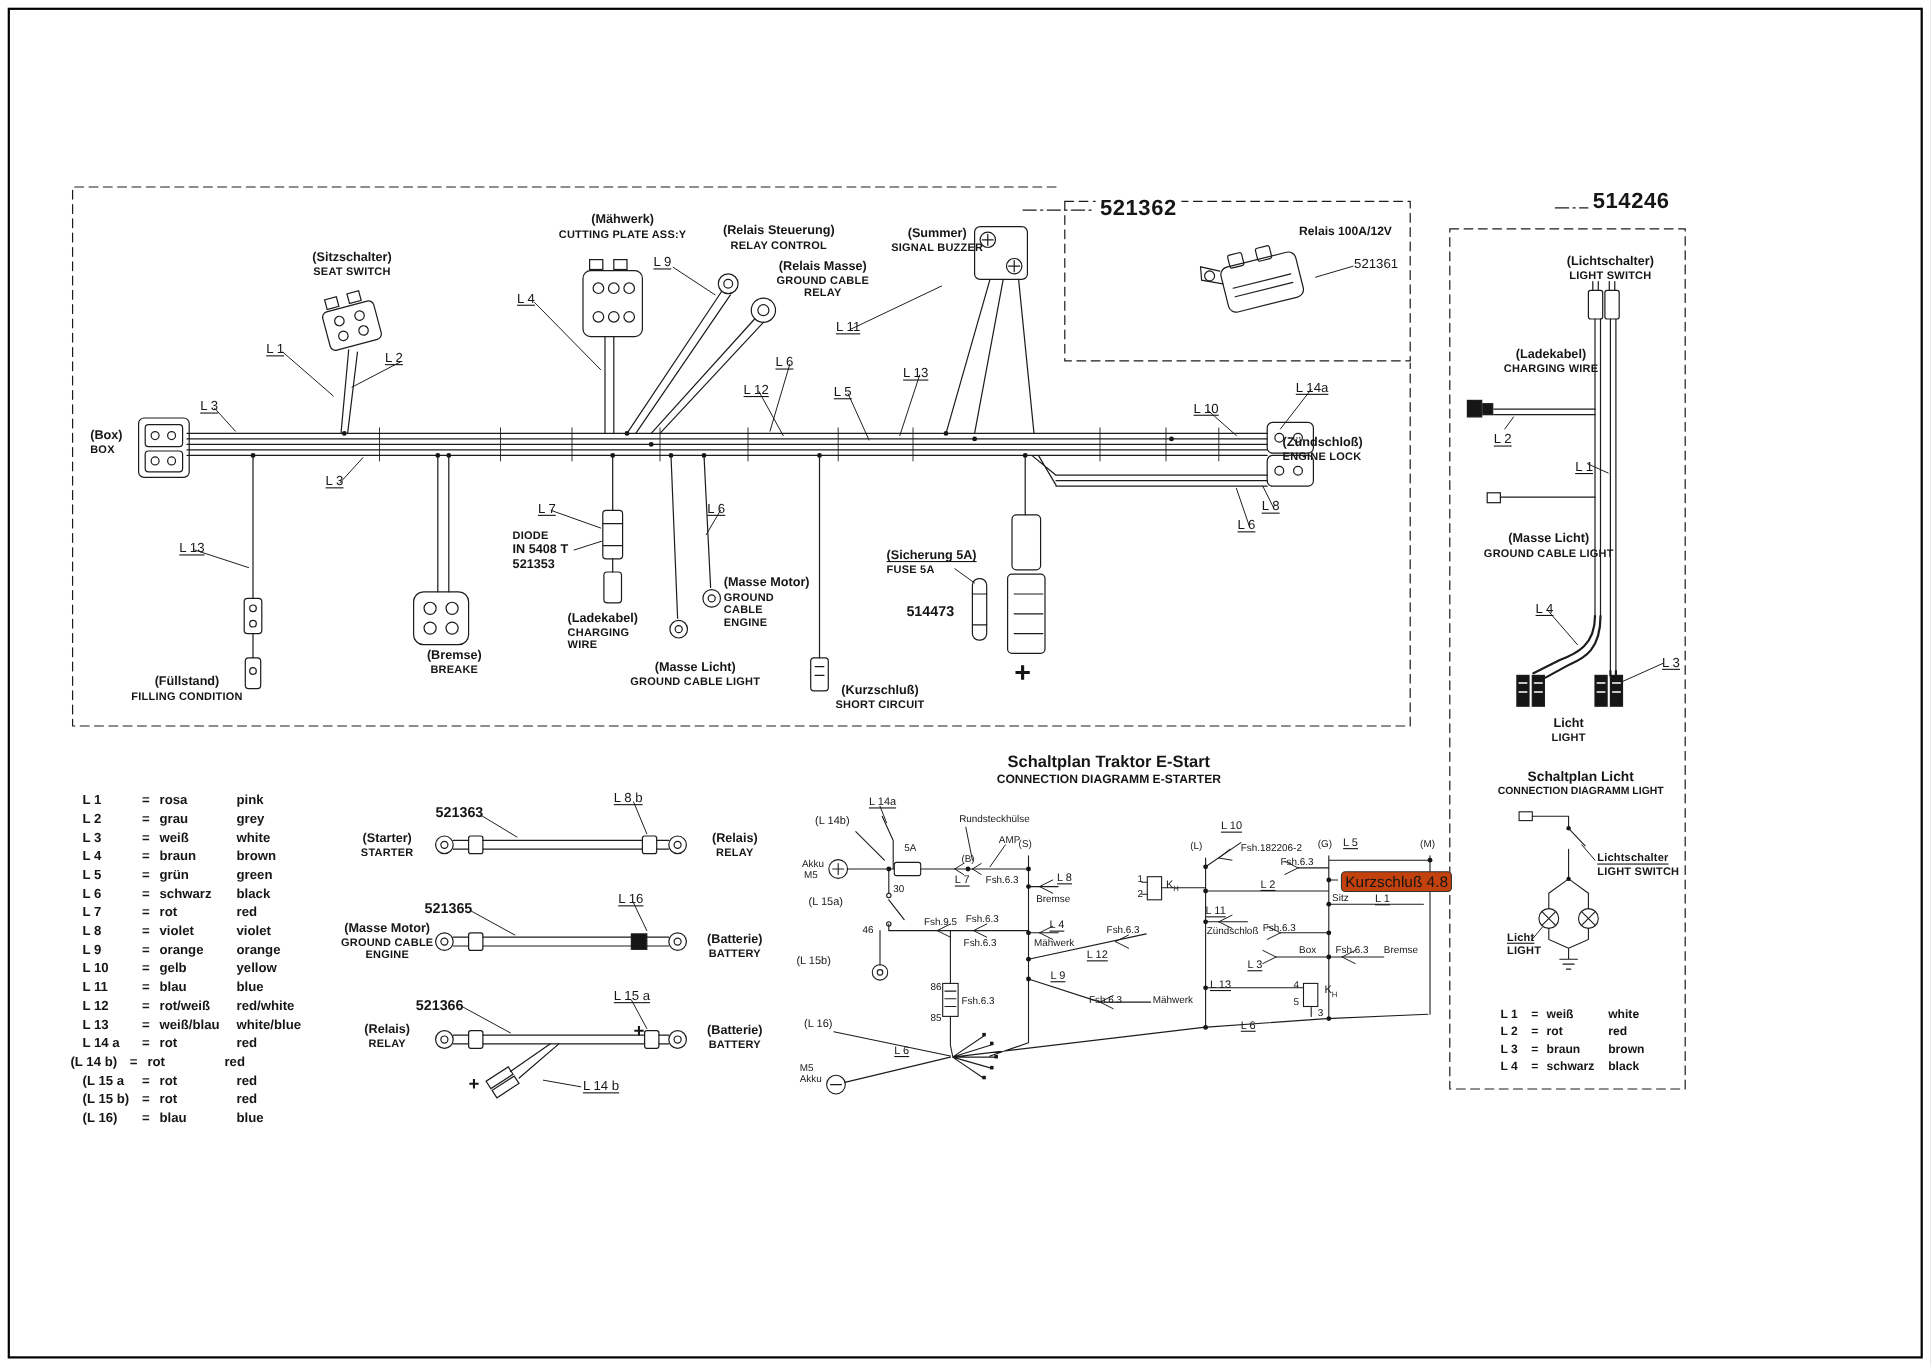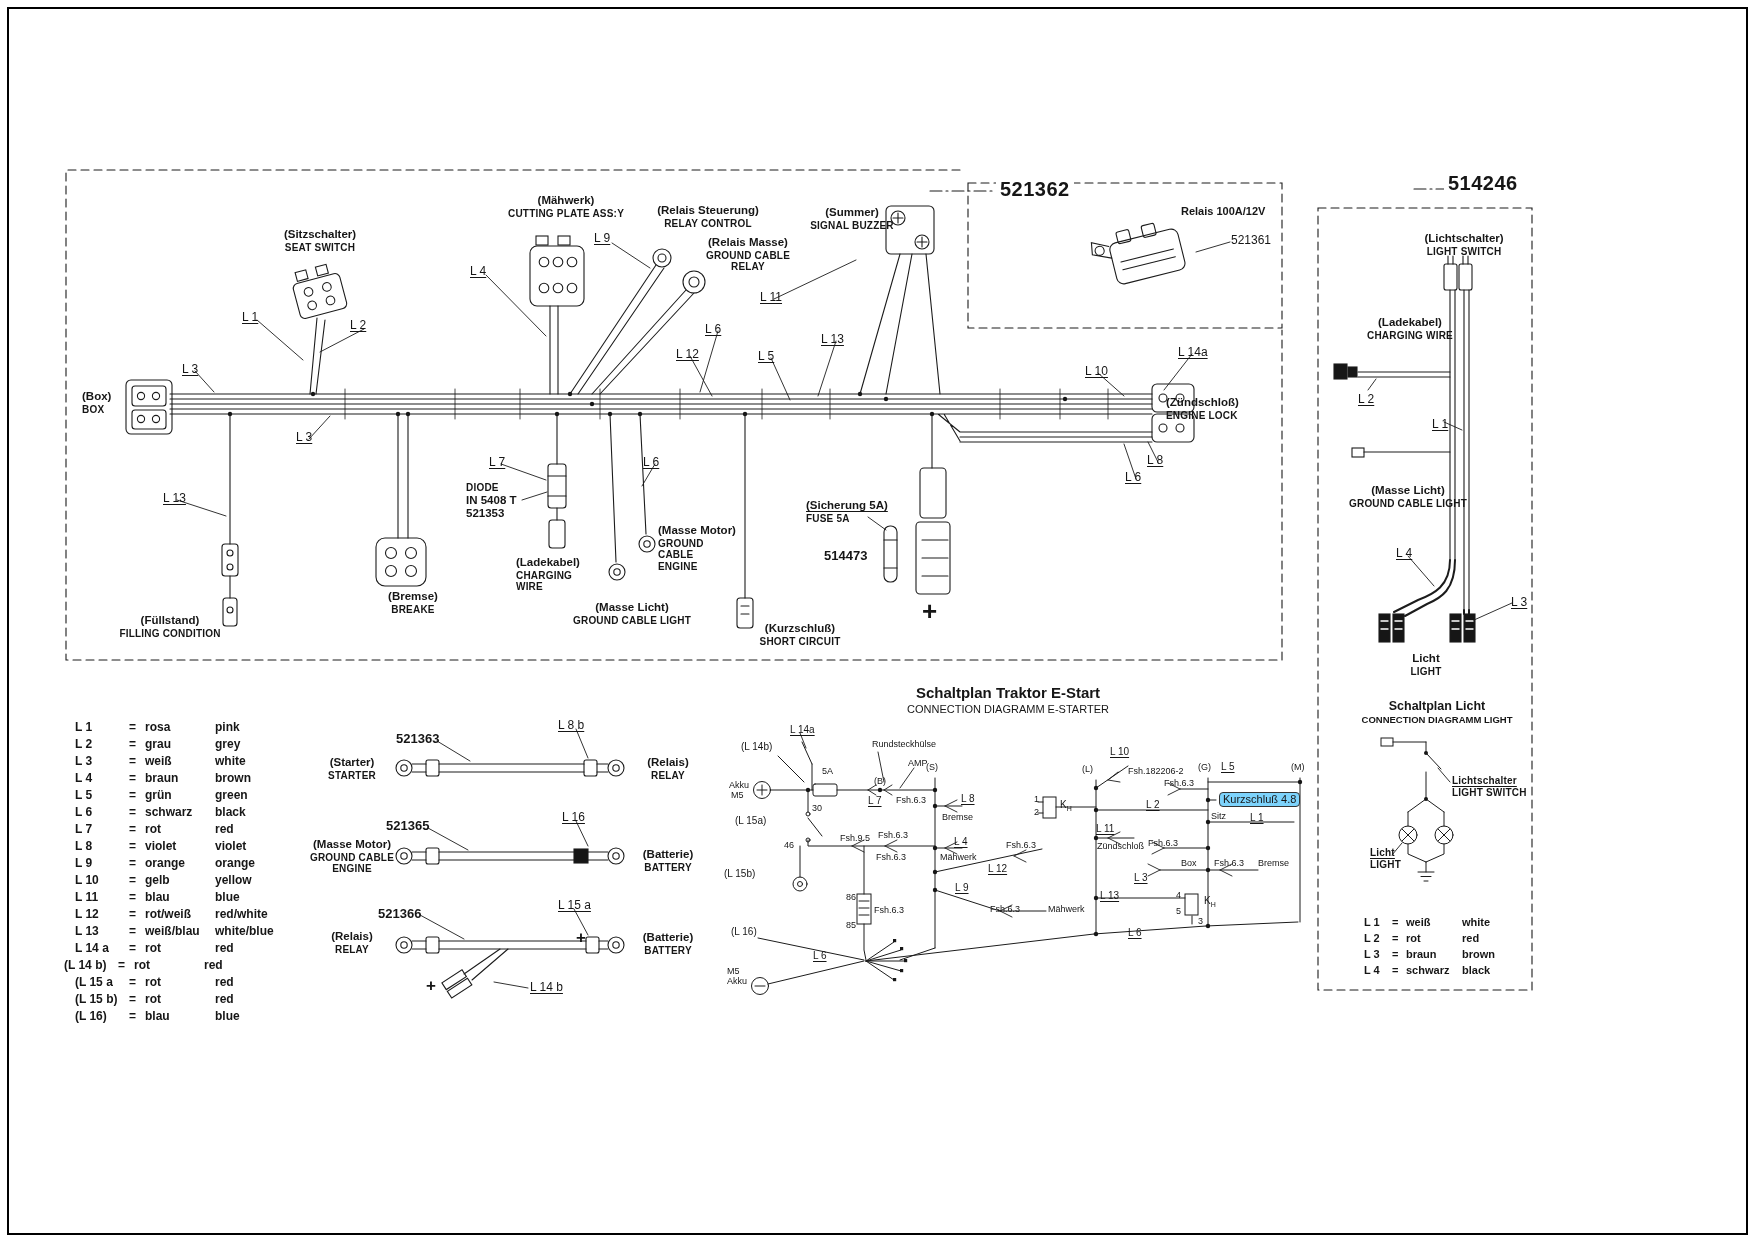"CONNECTION DIAGRAMM E-STARTER" .ts { font-weight: normal -> bold }
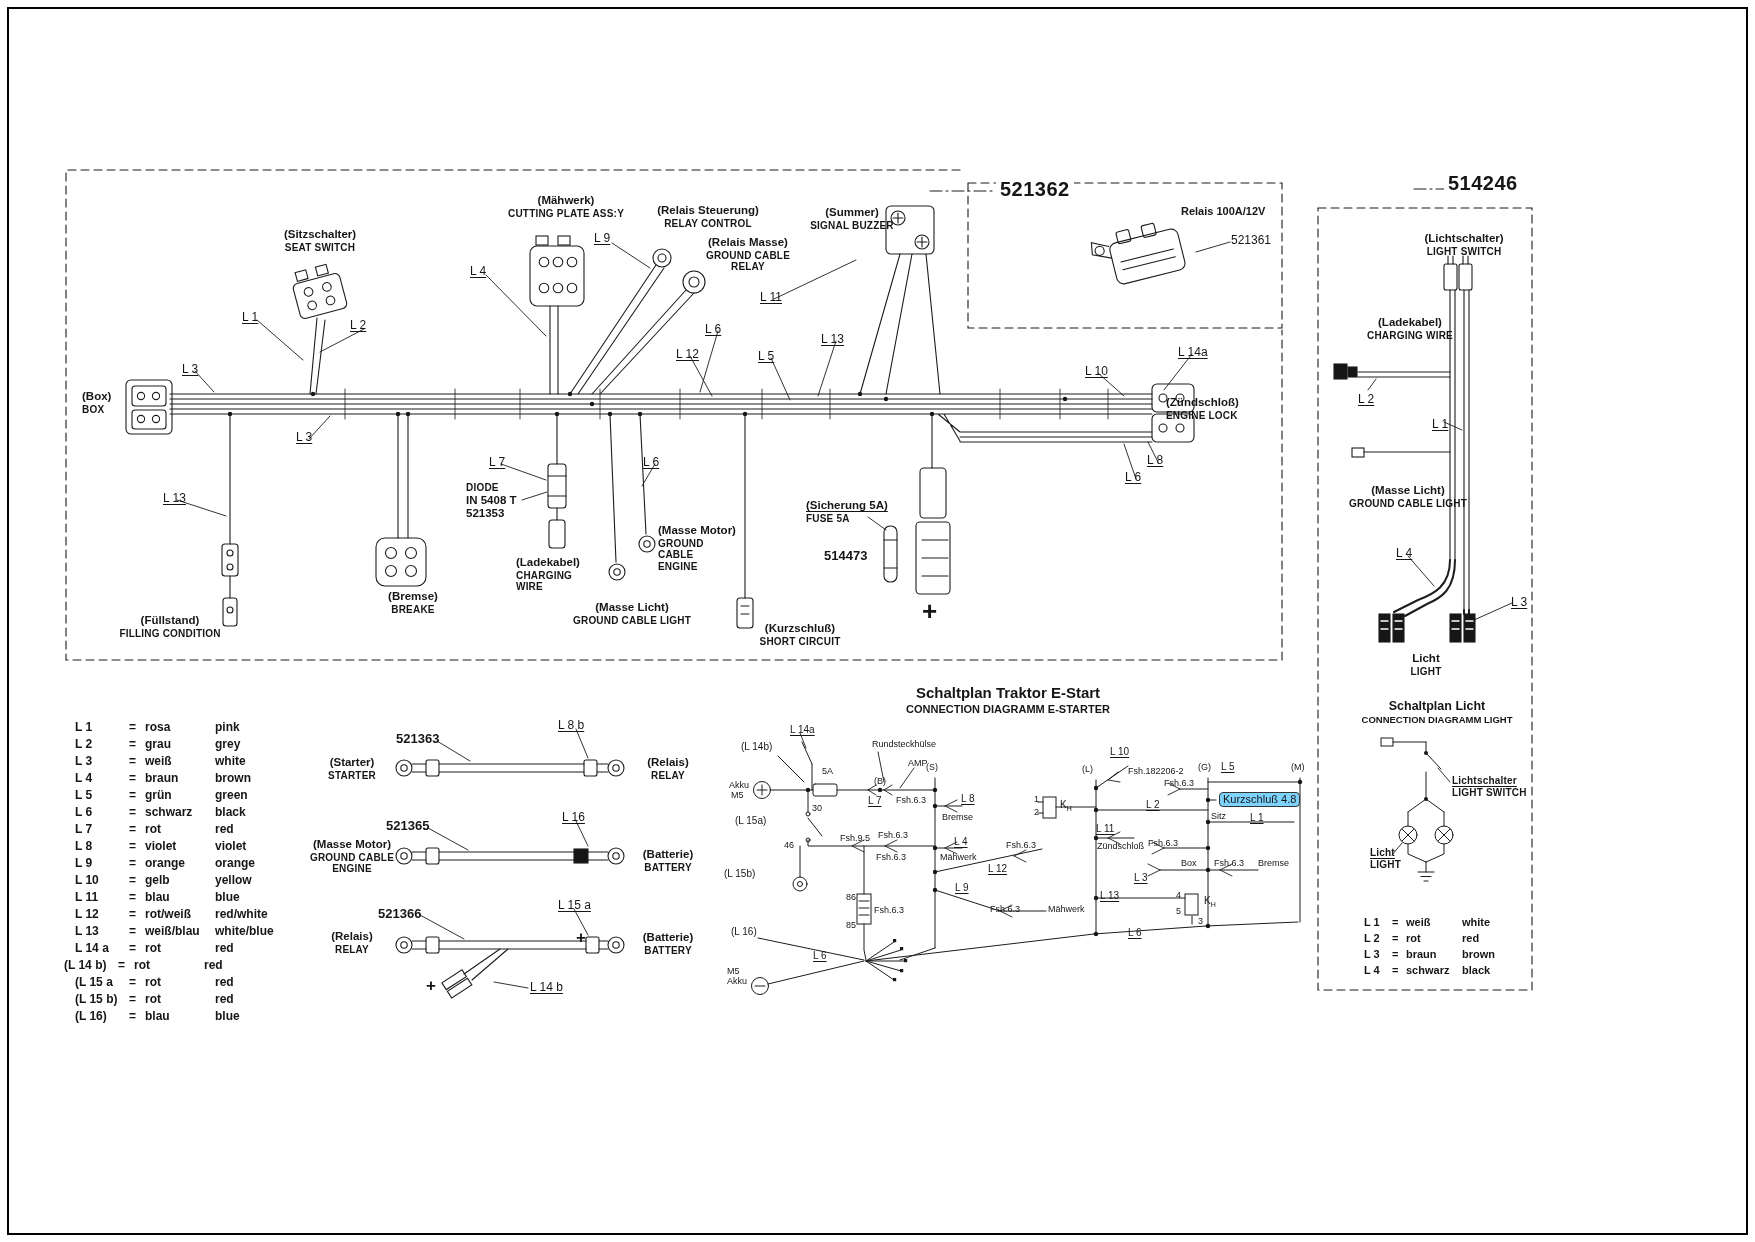"Kurzschluß 4.8" .boxed { background: #7dd3fc -> #c2410c; font-size: 11px -> 14px }
